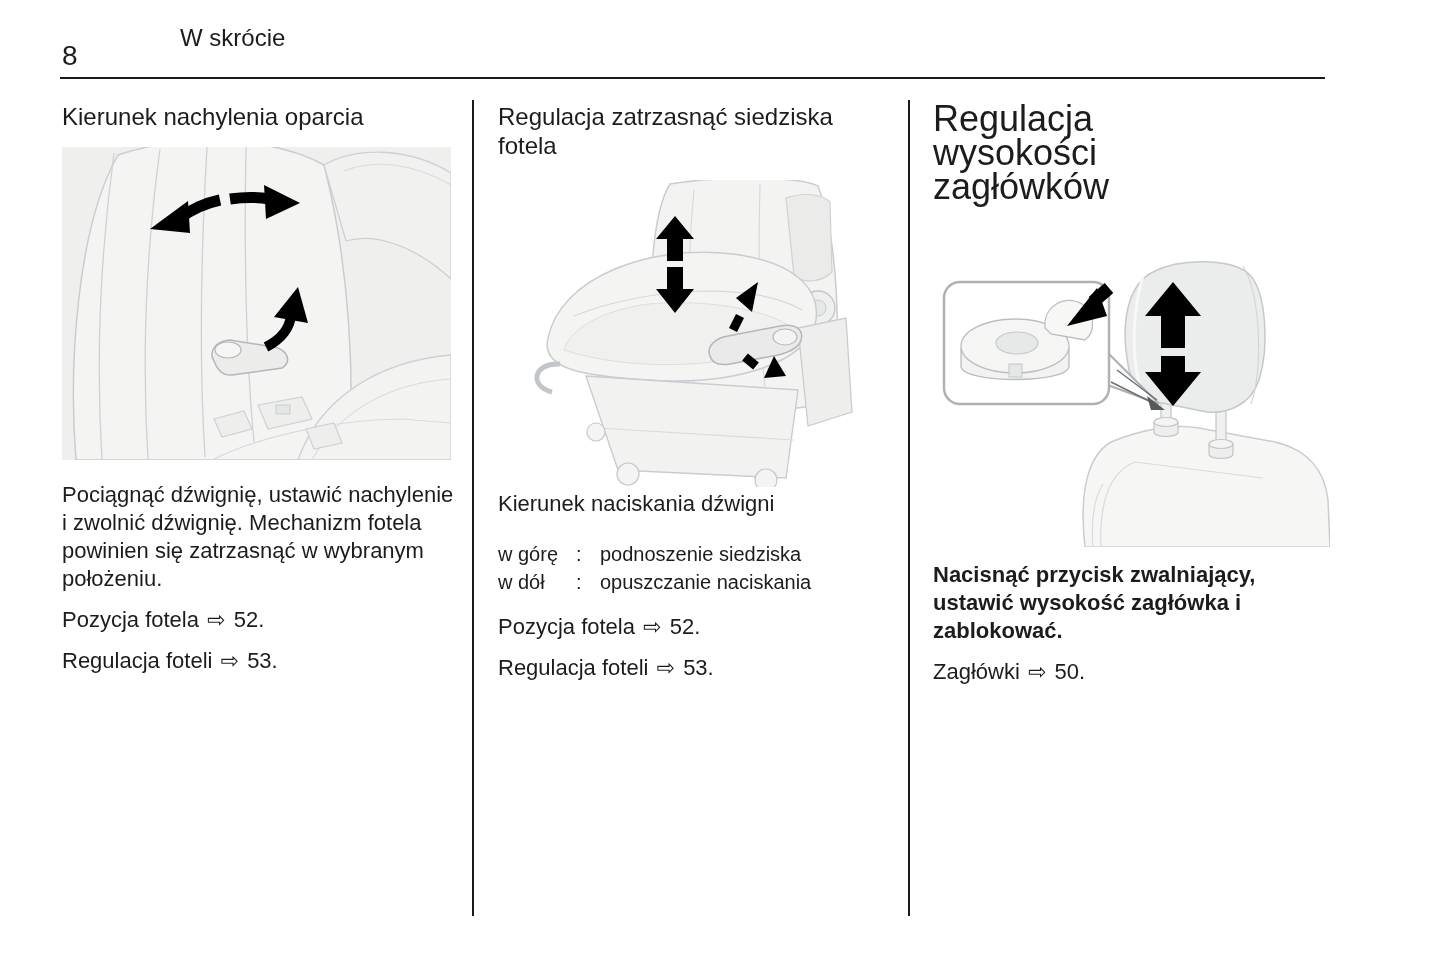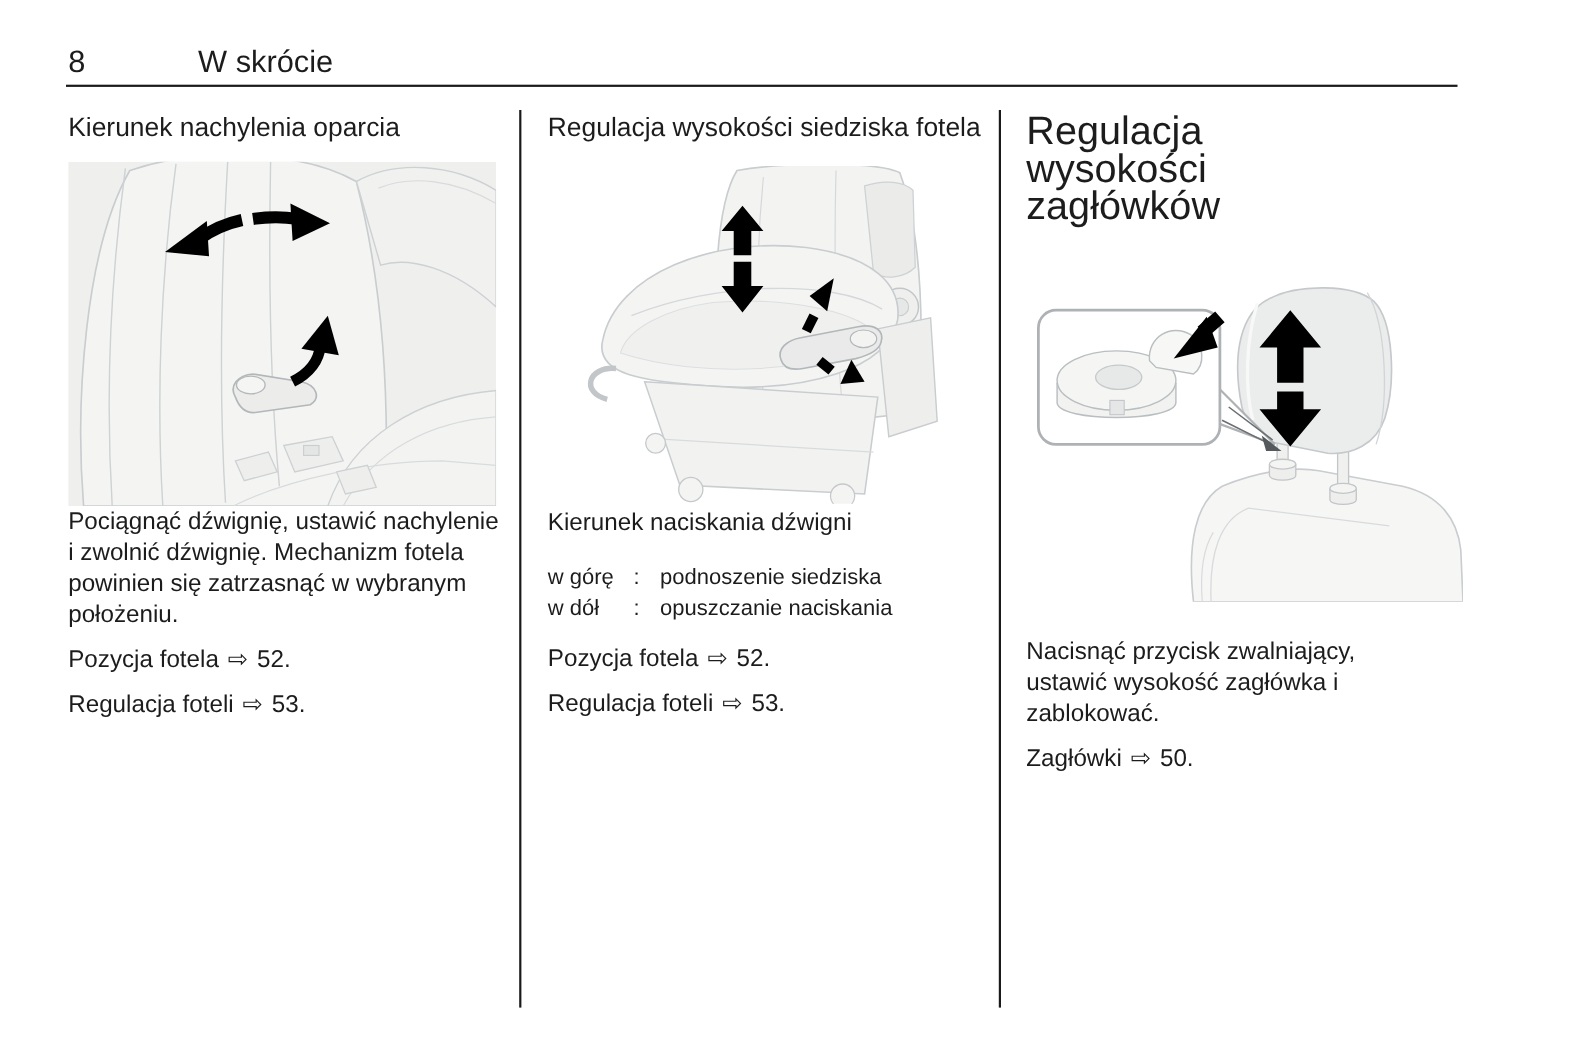"W skrócie" .hdr-title { font-size: 28px -> 24px; top: 40px -> 24px }
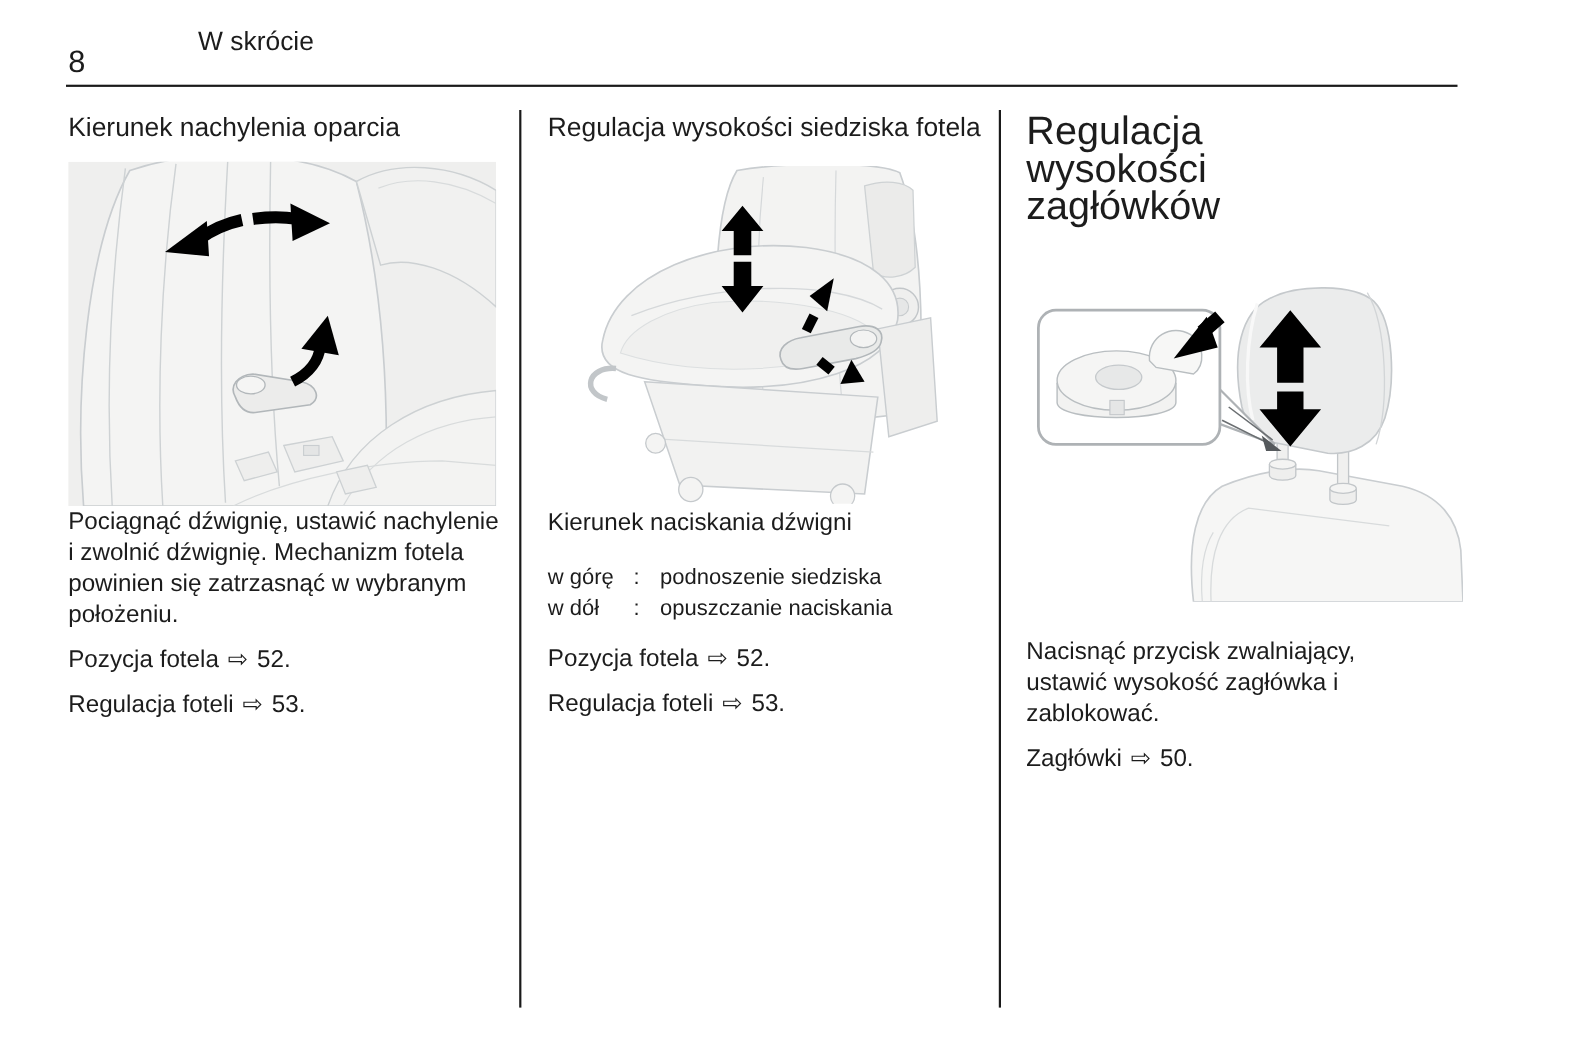"Regulacja wysokości siedziska fotela" h2.h-section { text: wysokości -> zatrzasnąć }
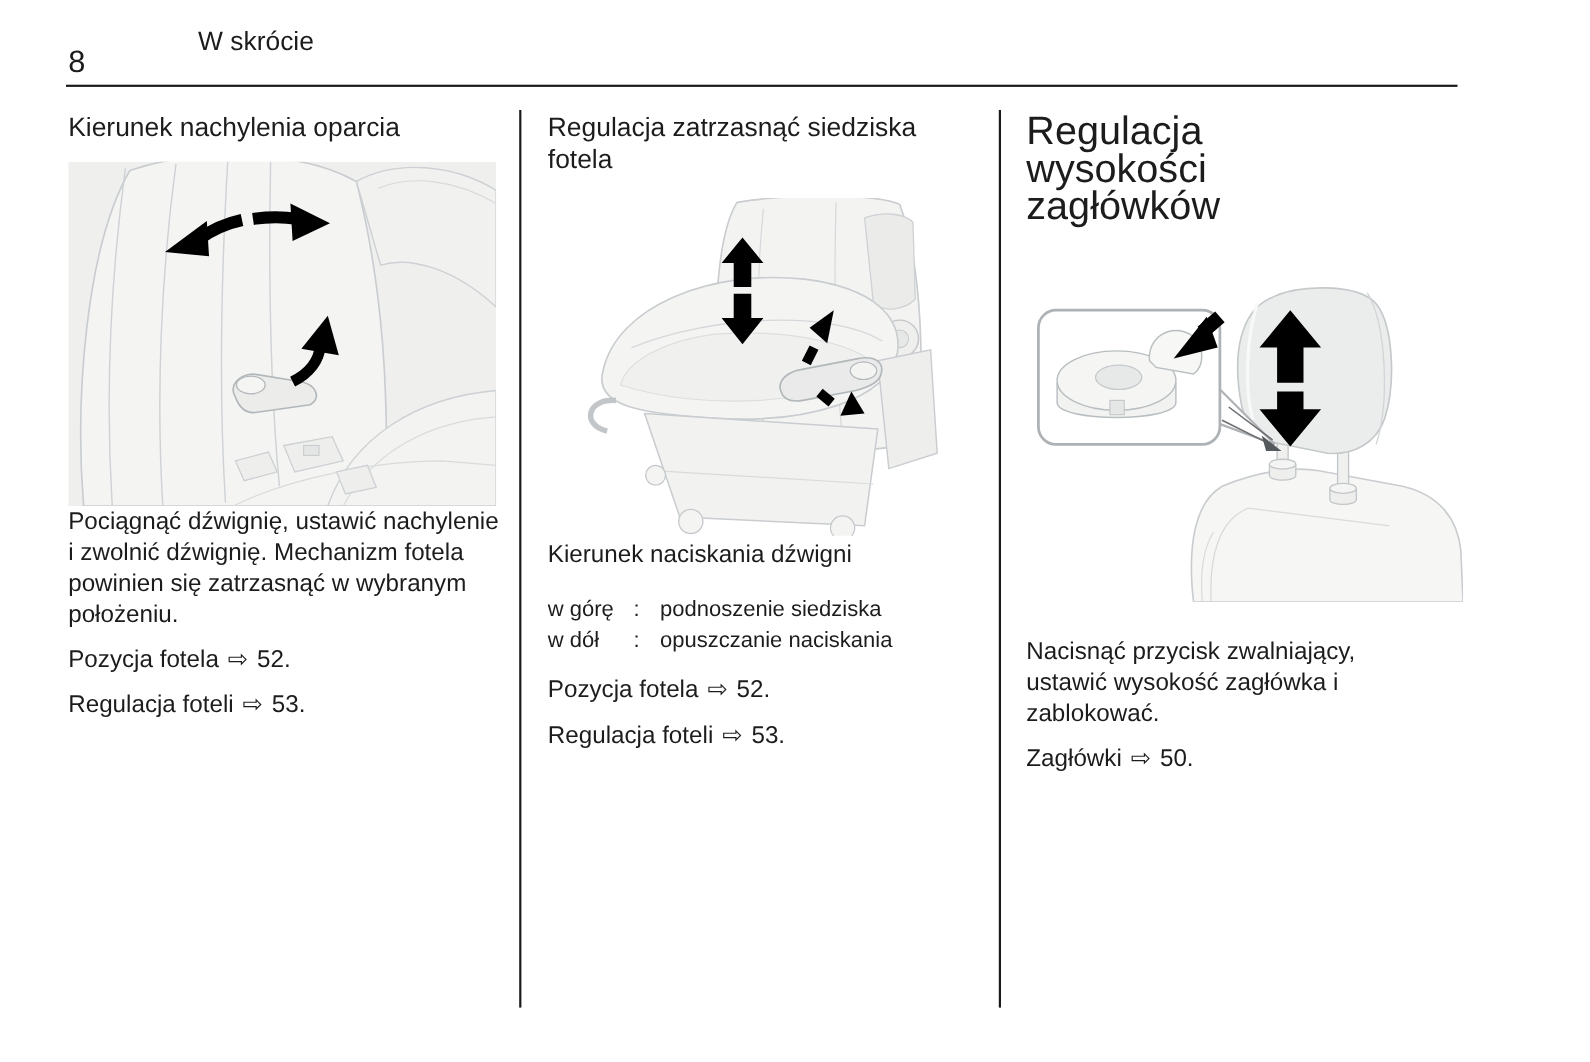"Pociągnąć dźwignię, ustawić nachylenie i" .col1 .body-text { margin-top: none -> 21px }
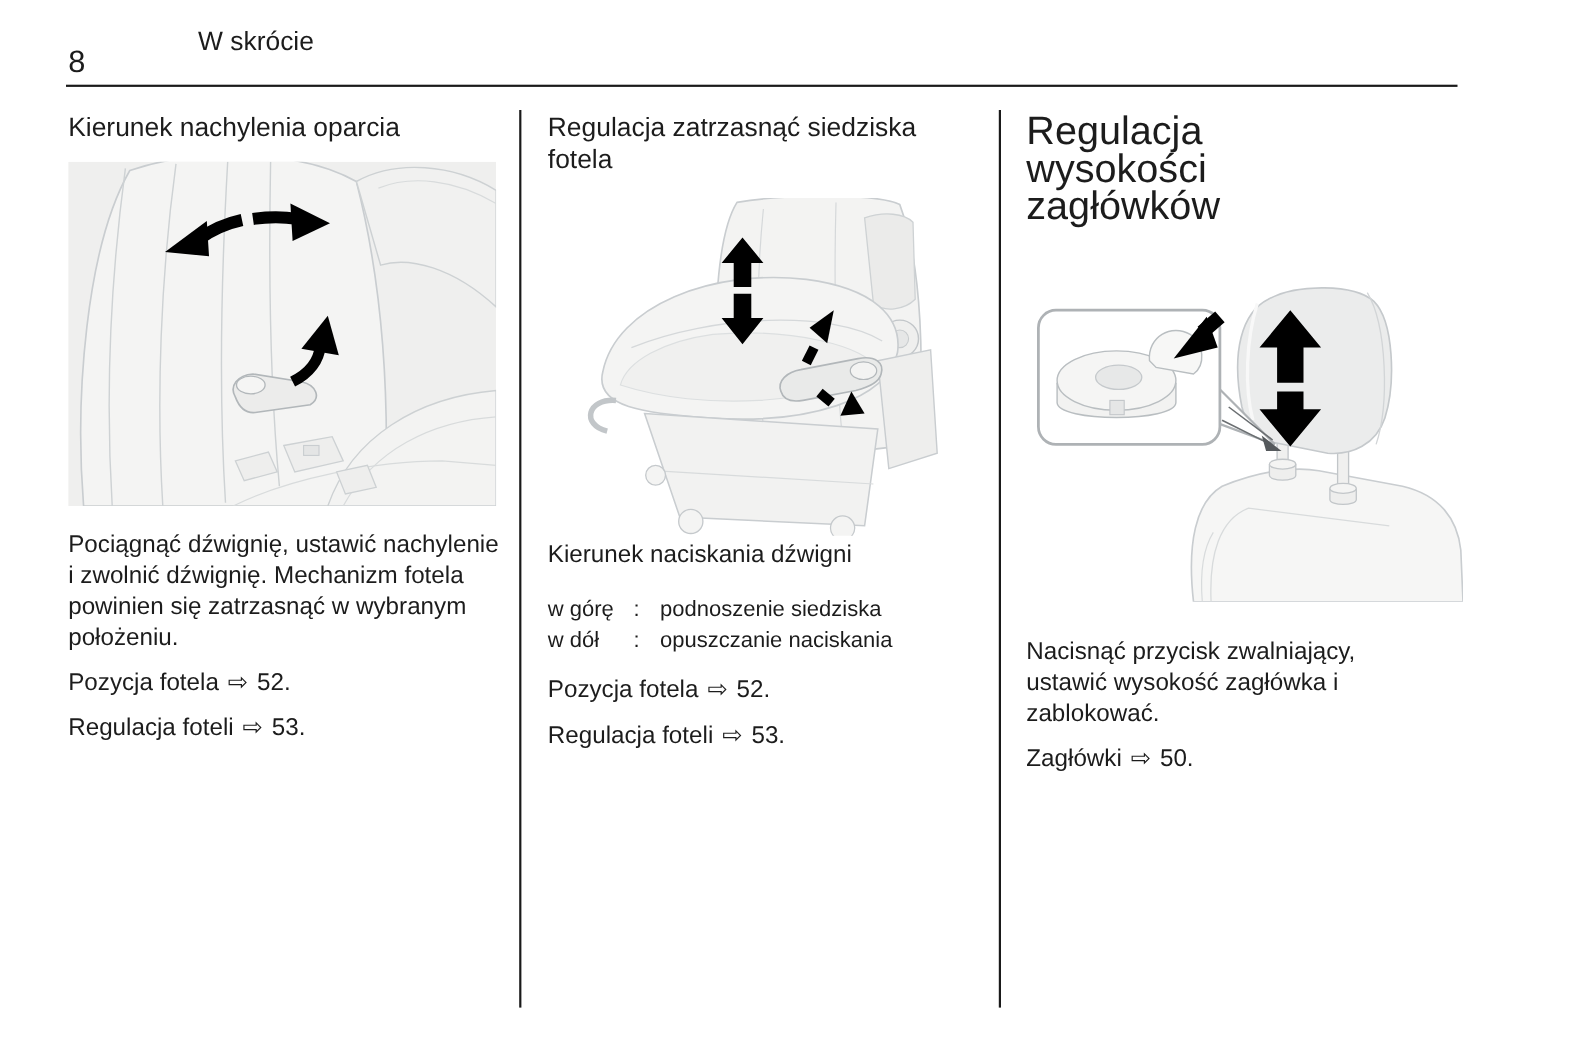"Nacisnąć przycisk zwalniający, ustawić" .col3 .body-text { font-weight: none -> bold; margin-top: 31px -> 14px }
